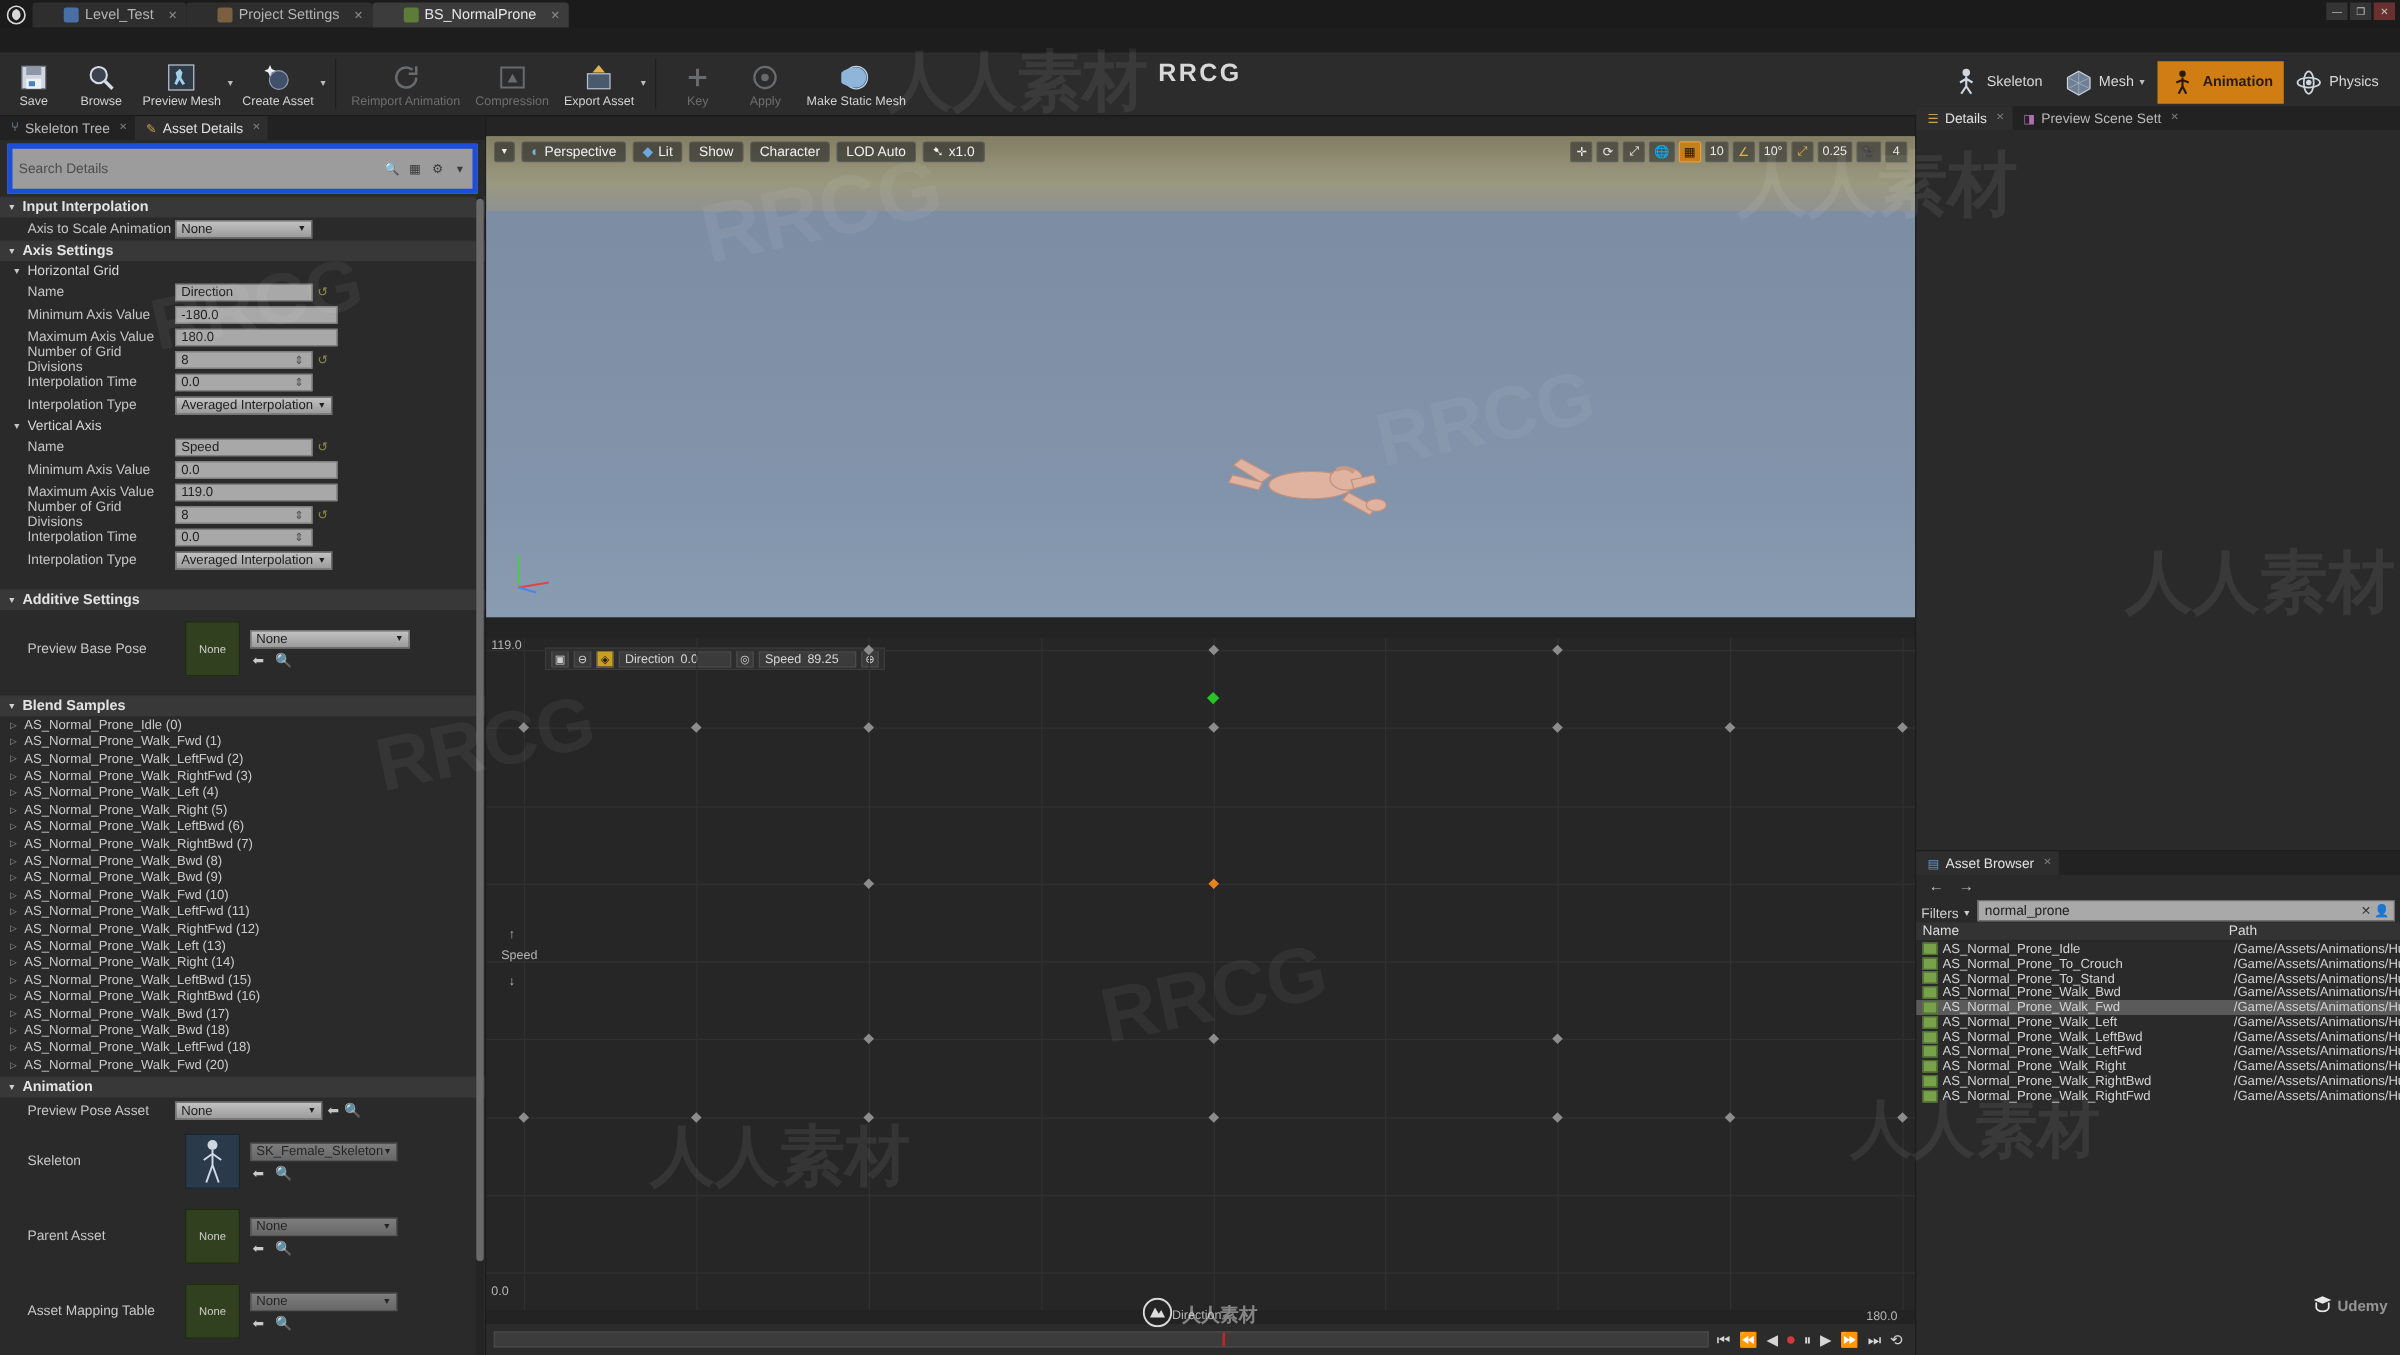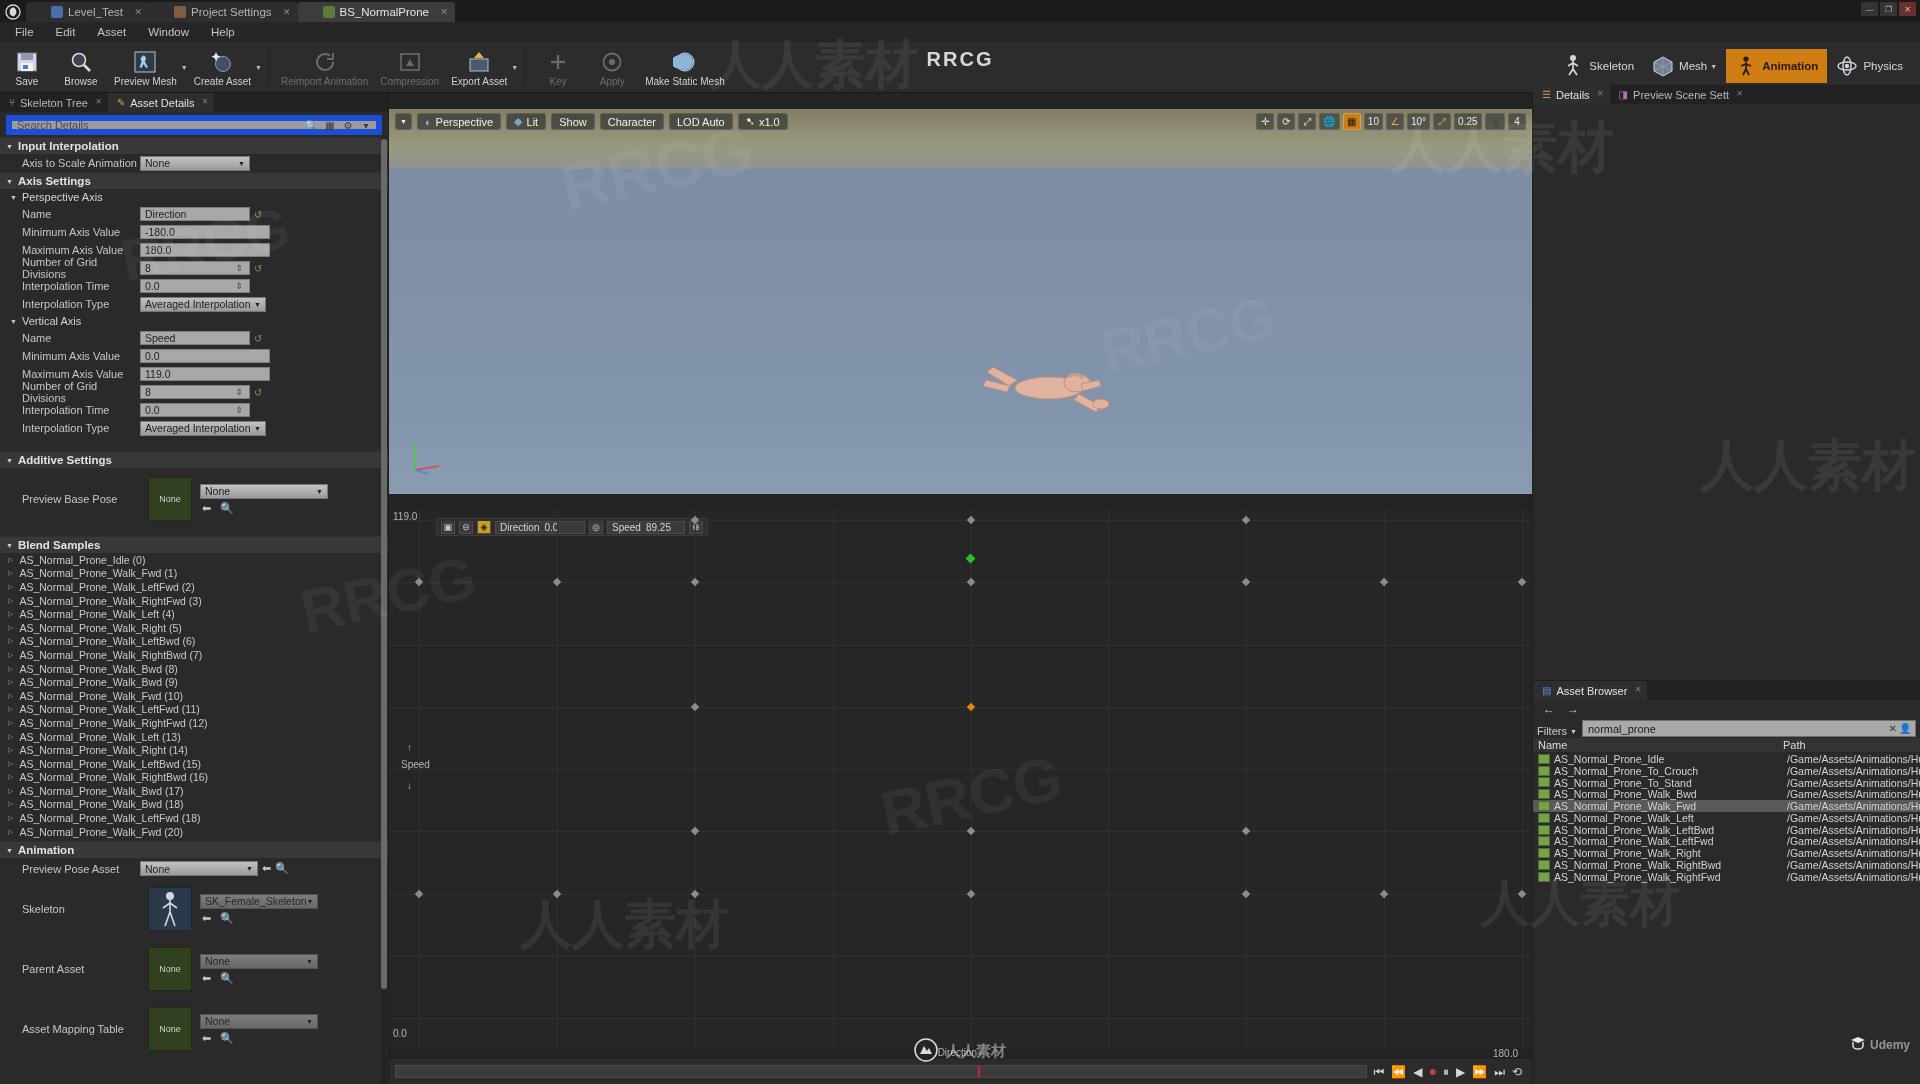"File" div.menubar { html: <div> <div>File</div> <div>Edit</div> <div>Asset</div> <div>Window</div> <div>Help</div> </div> -> none }
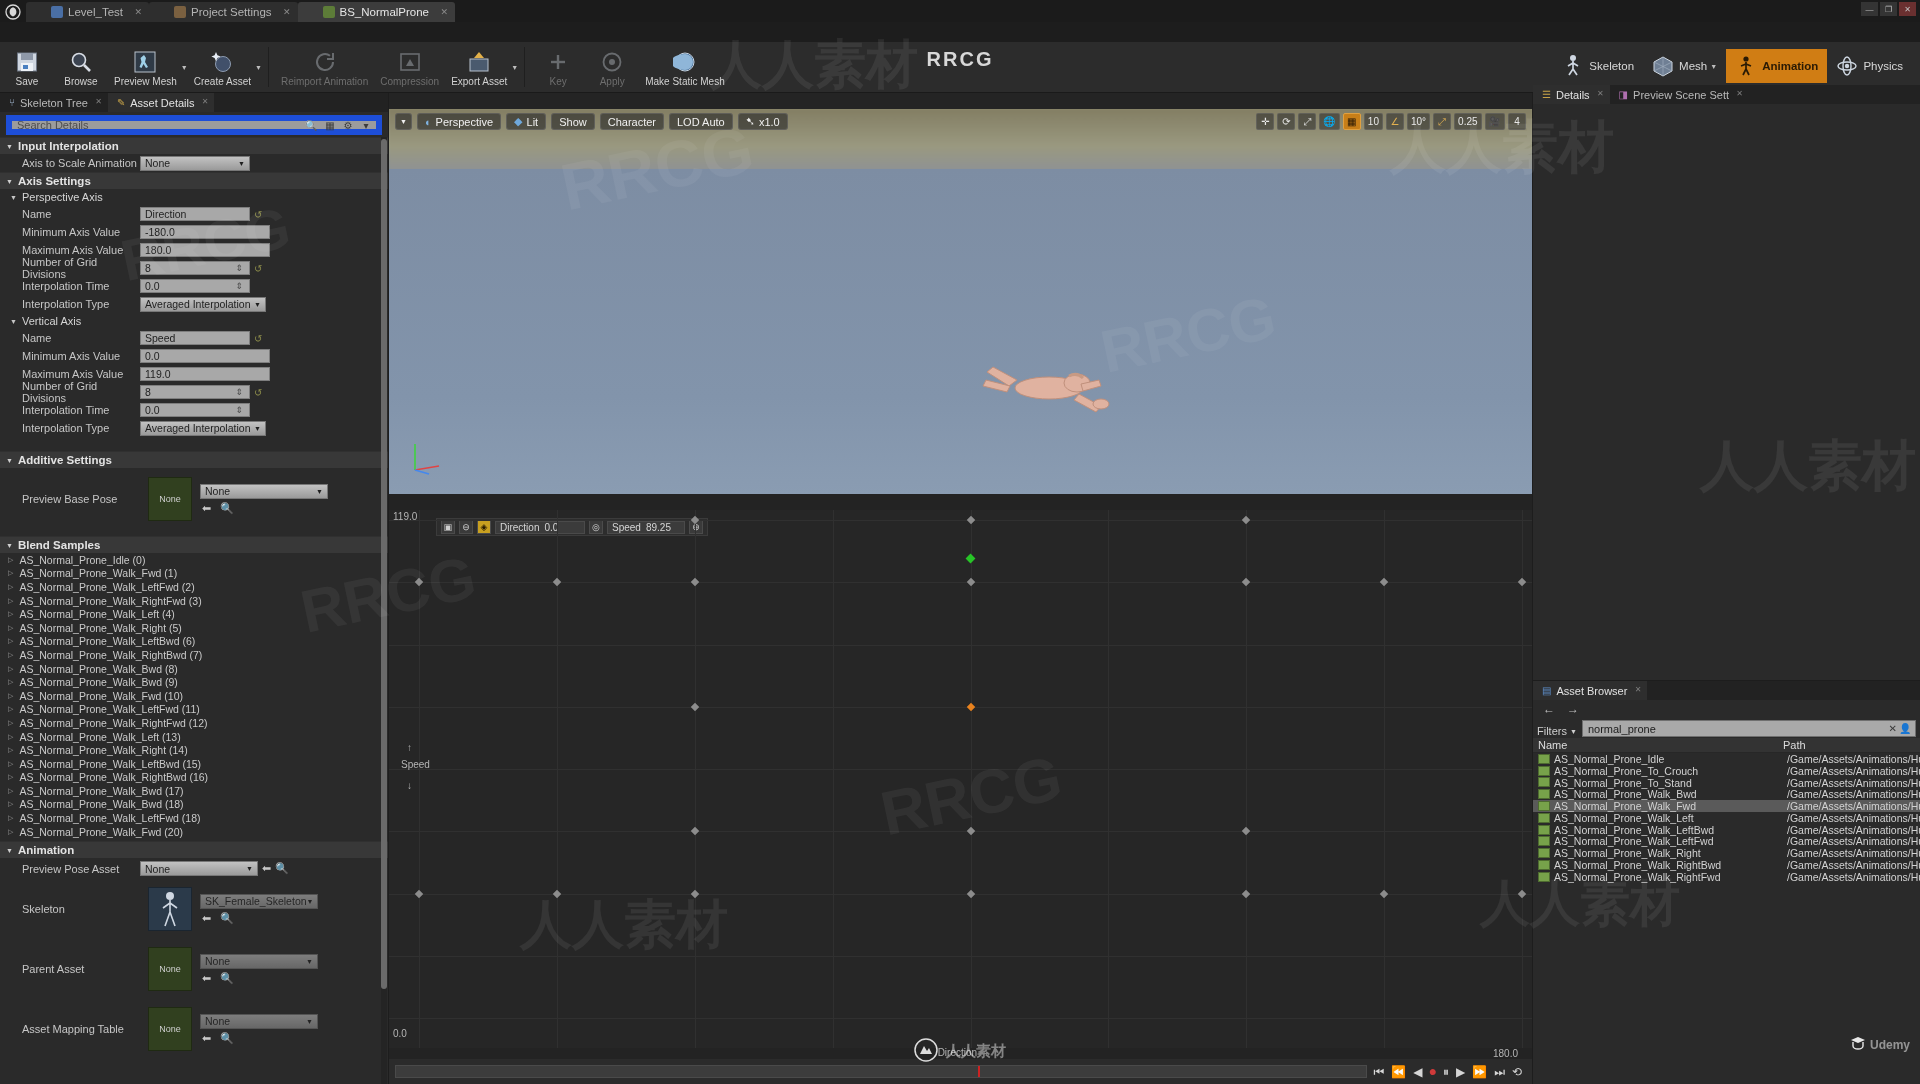"Search Details" .searchrow { border: 6px solid #1d4ed8 -> 4px solid #1d4ed8; padding: 4px 5px -> 16px 5px }
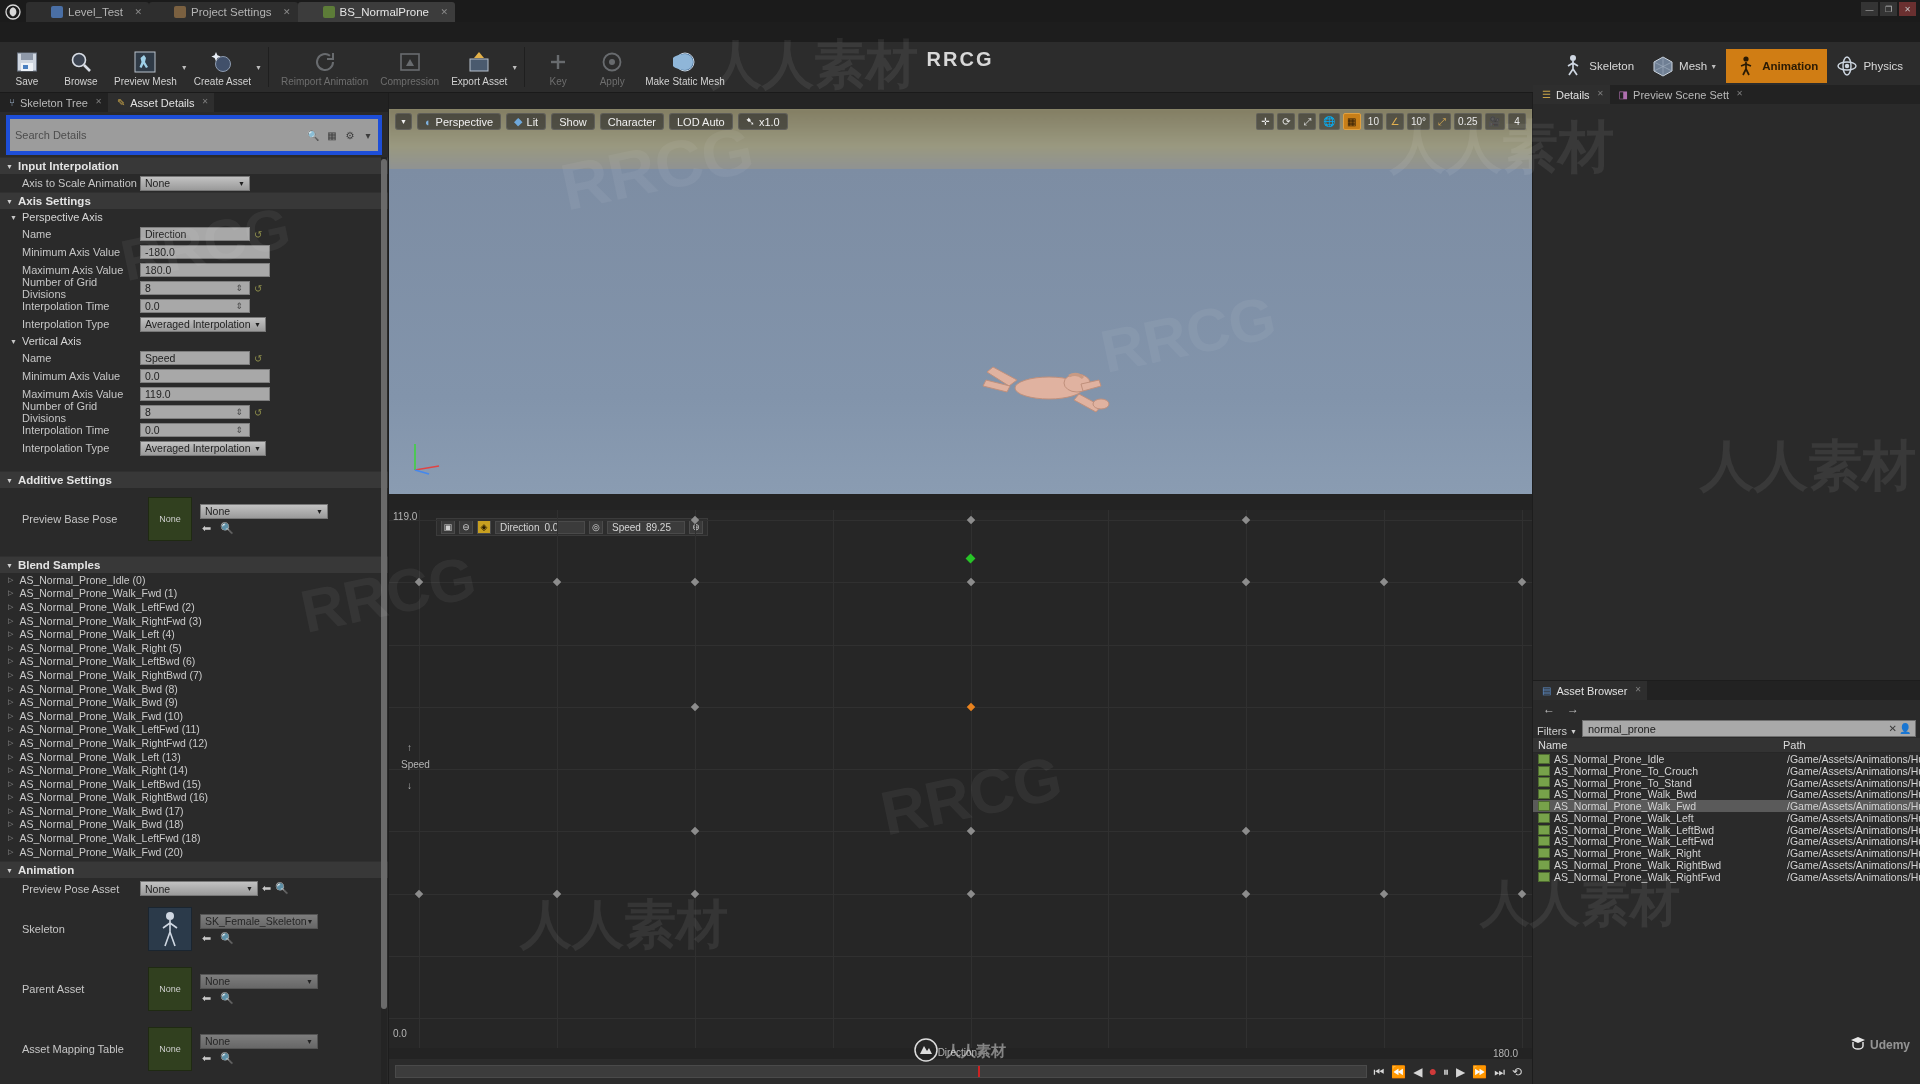"Perspective Axis" span { text: Perspective Axis -> Horizontal Grid }
